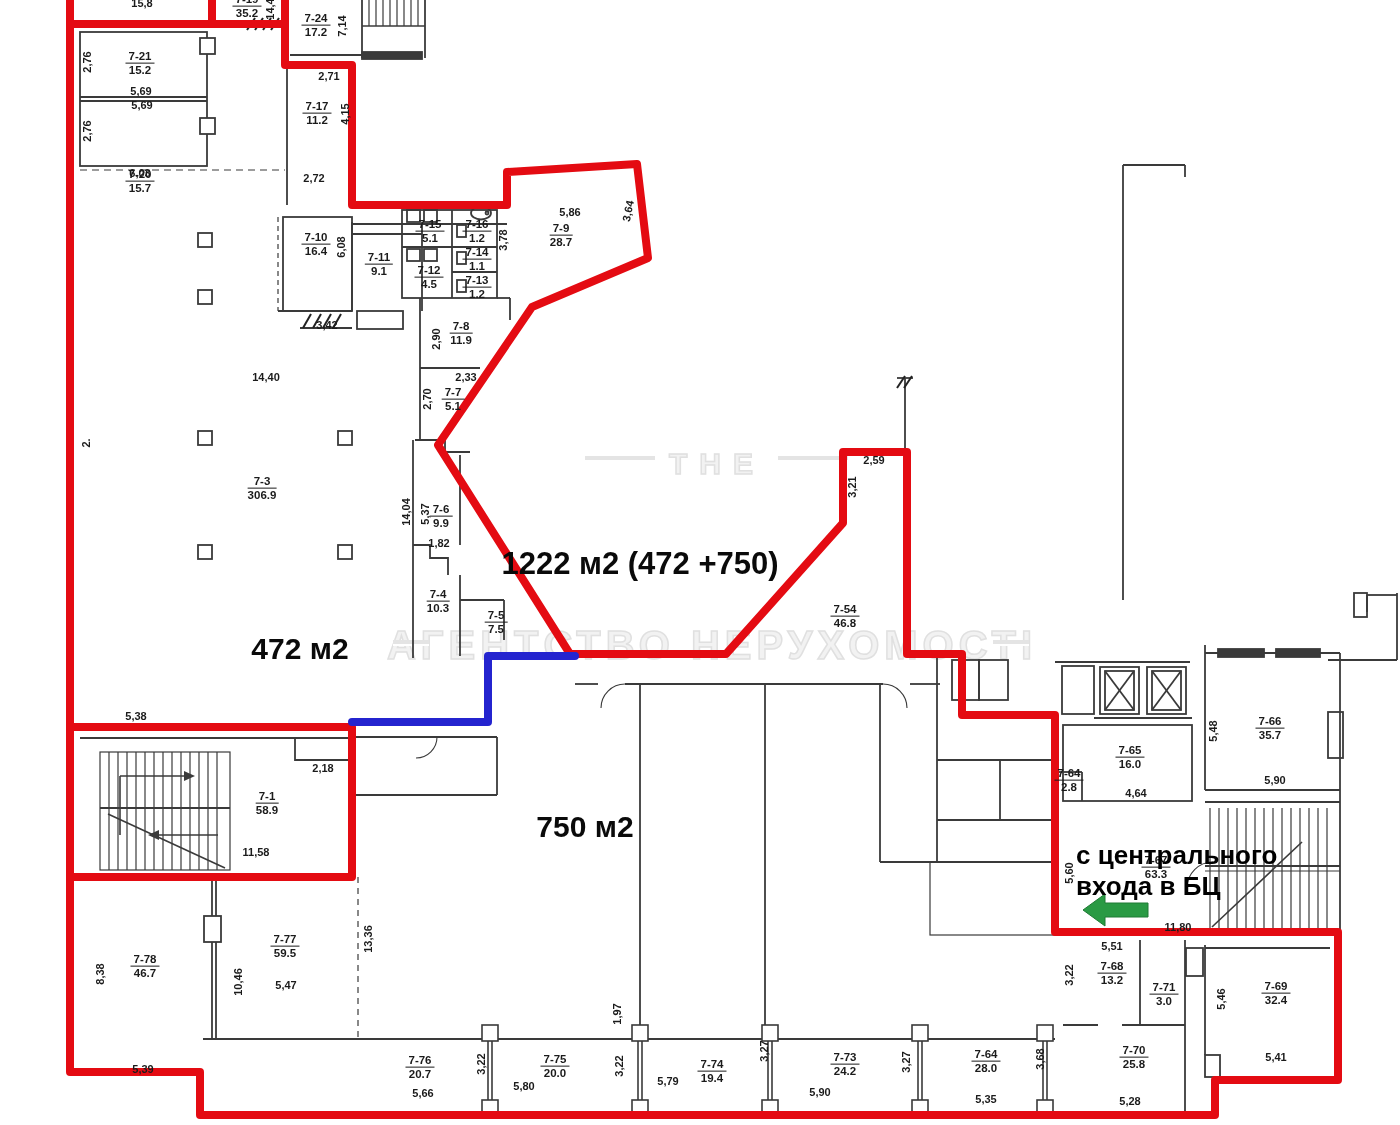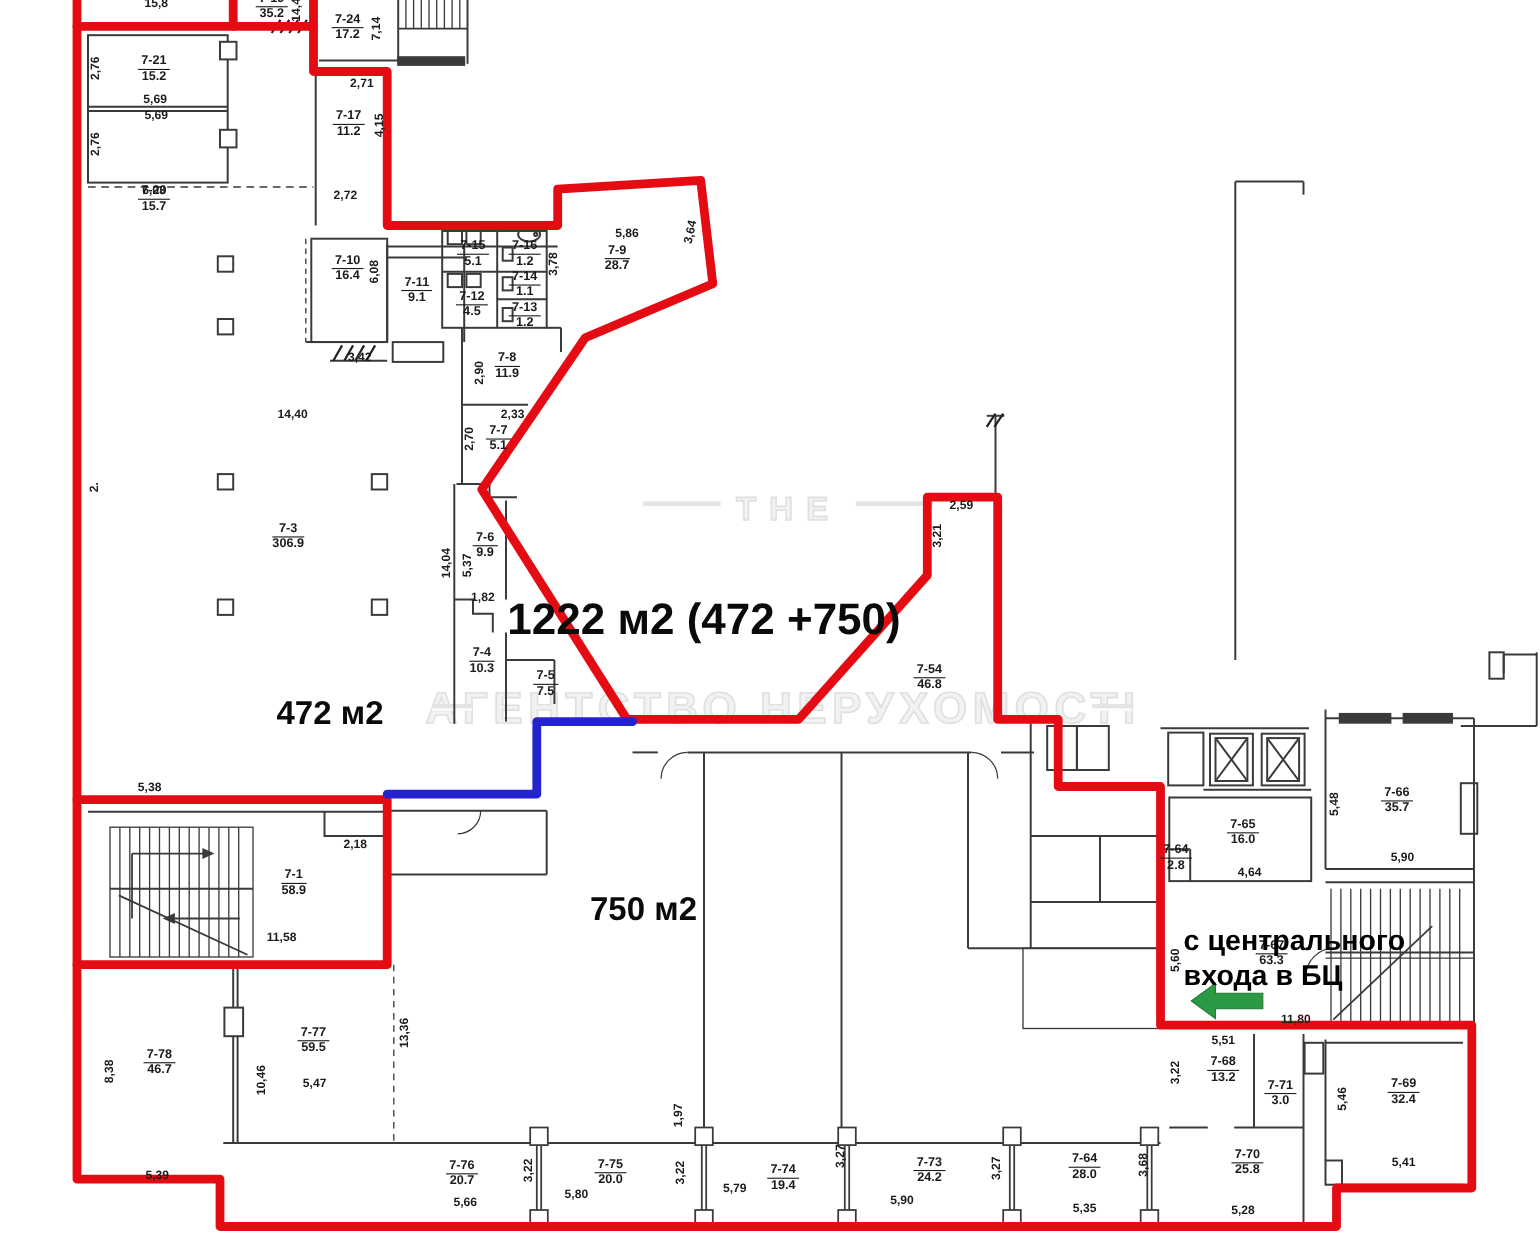"7-6" div.room-label { top: 496px -> 516px }
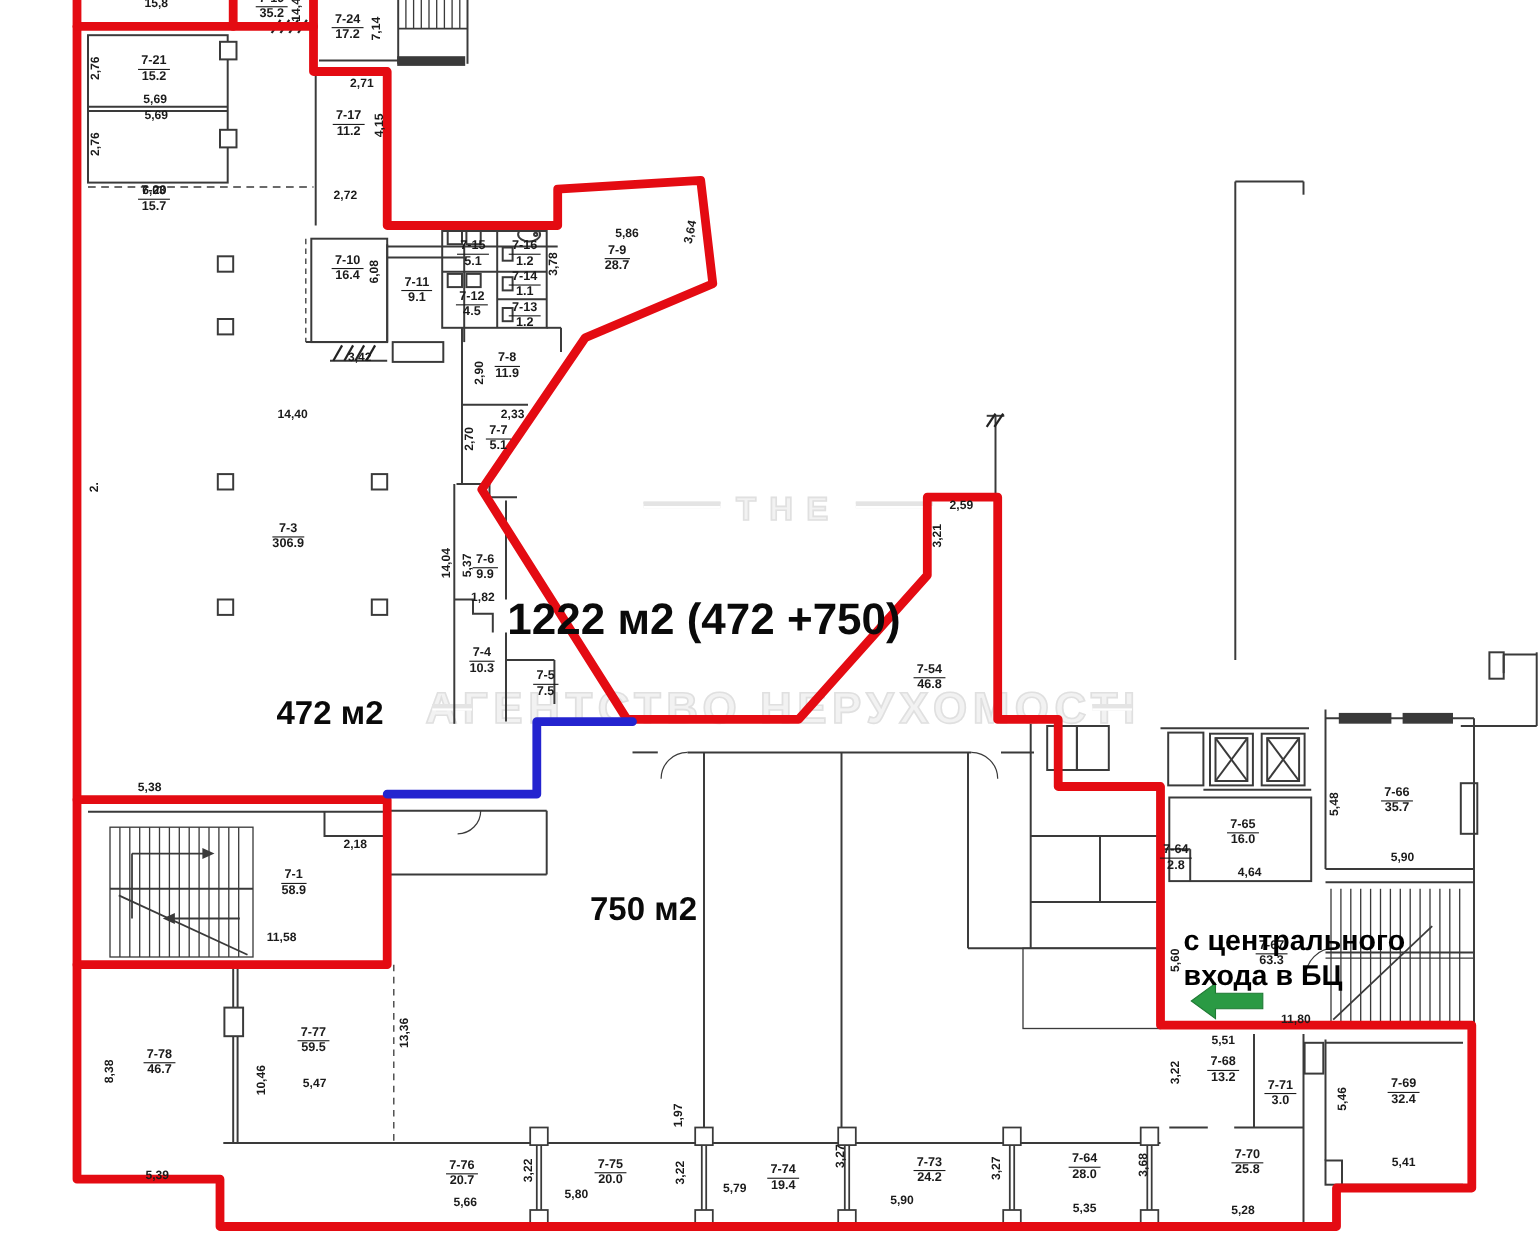"1222 м2 (472 +750)" div.area-label { font-size: 40px -> 31px }
